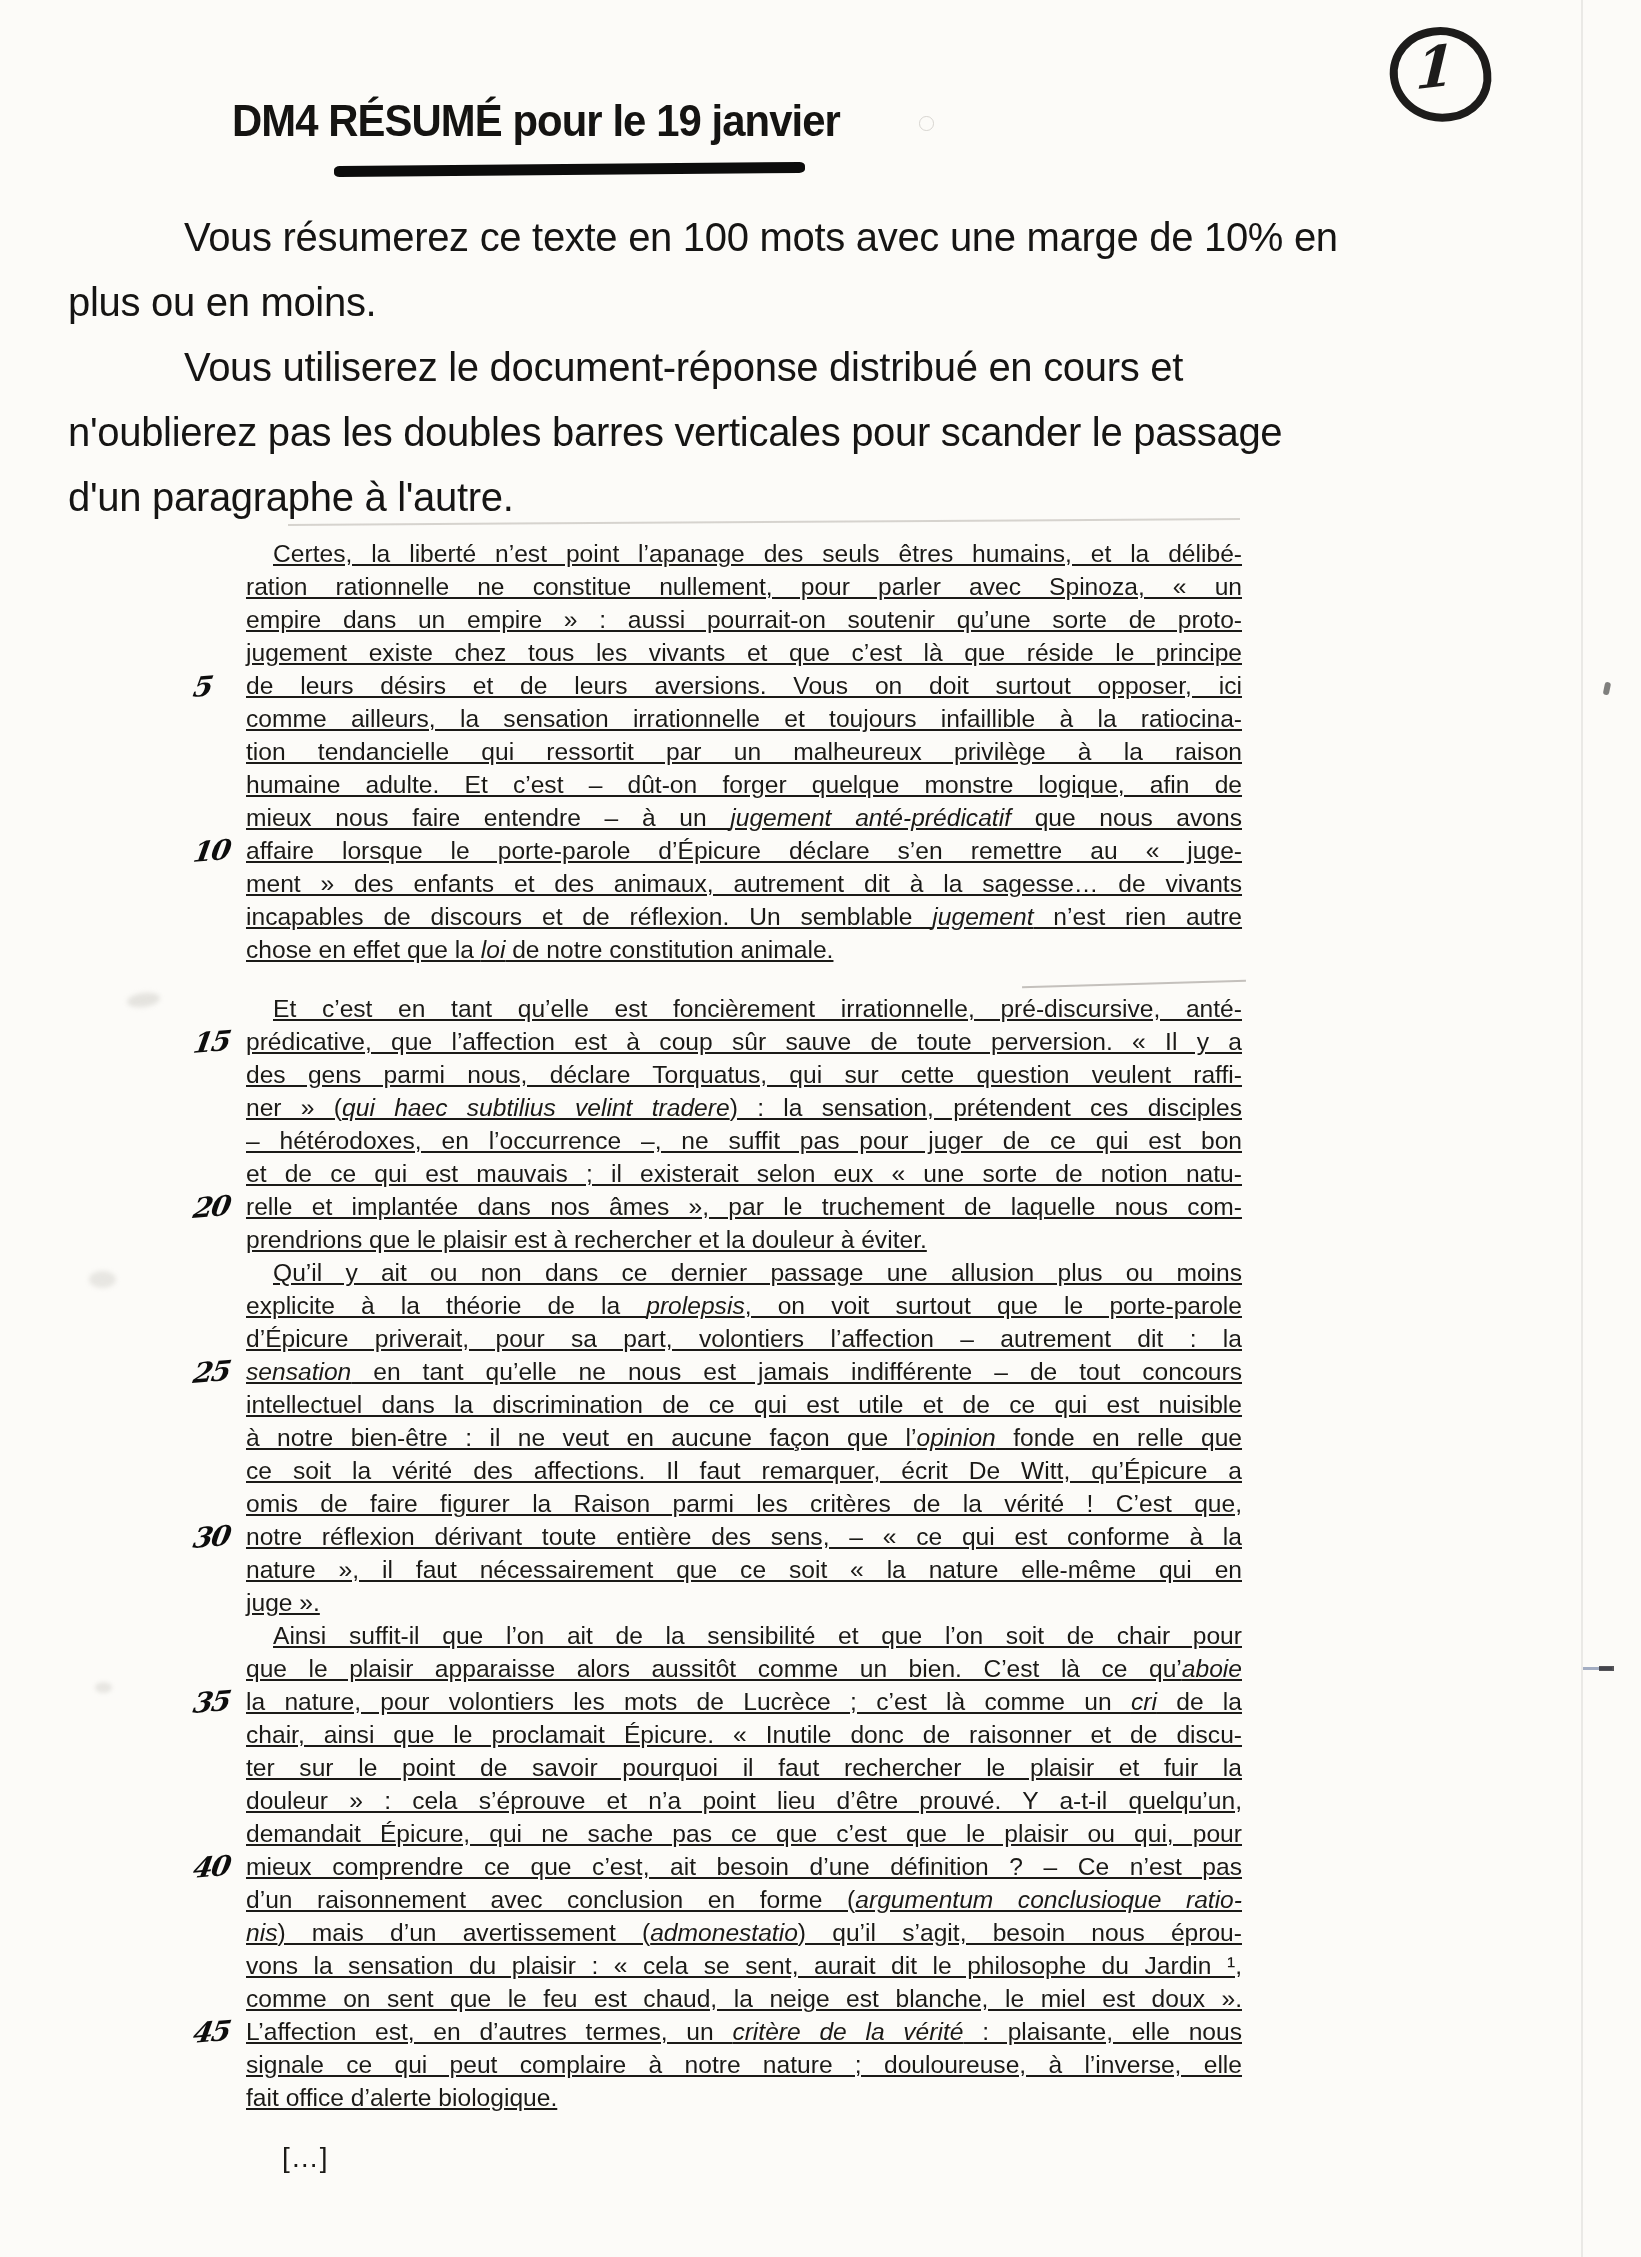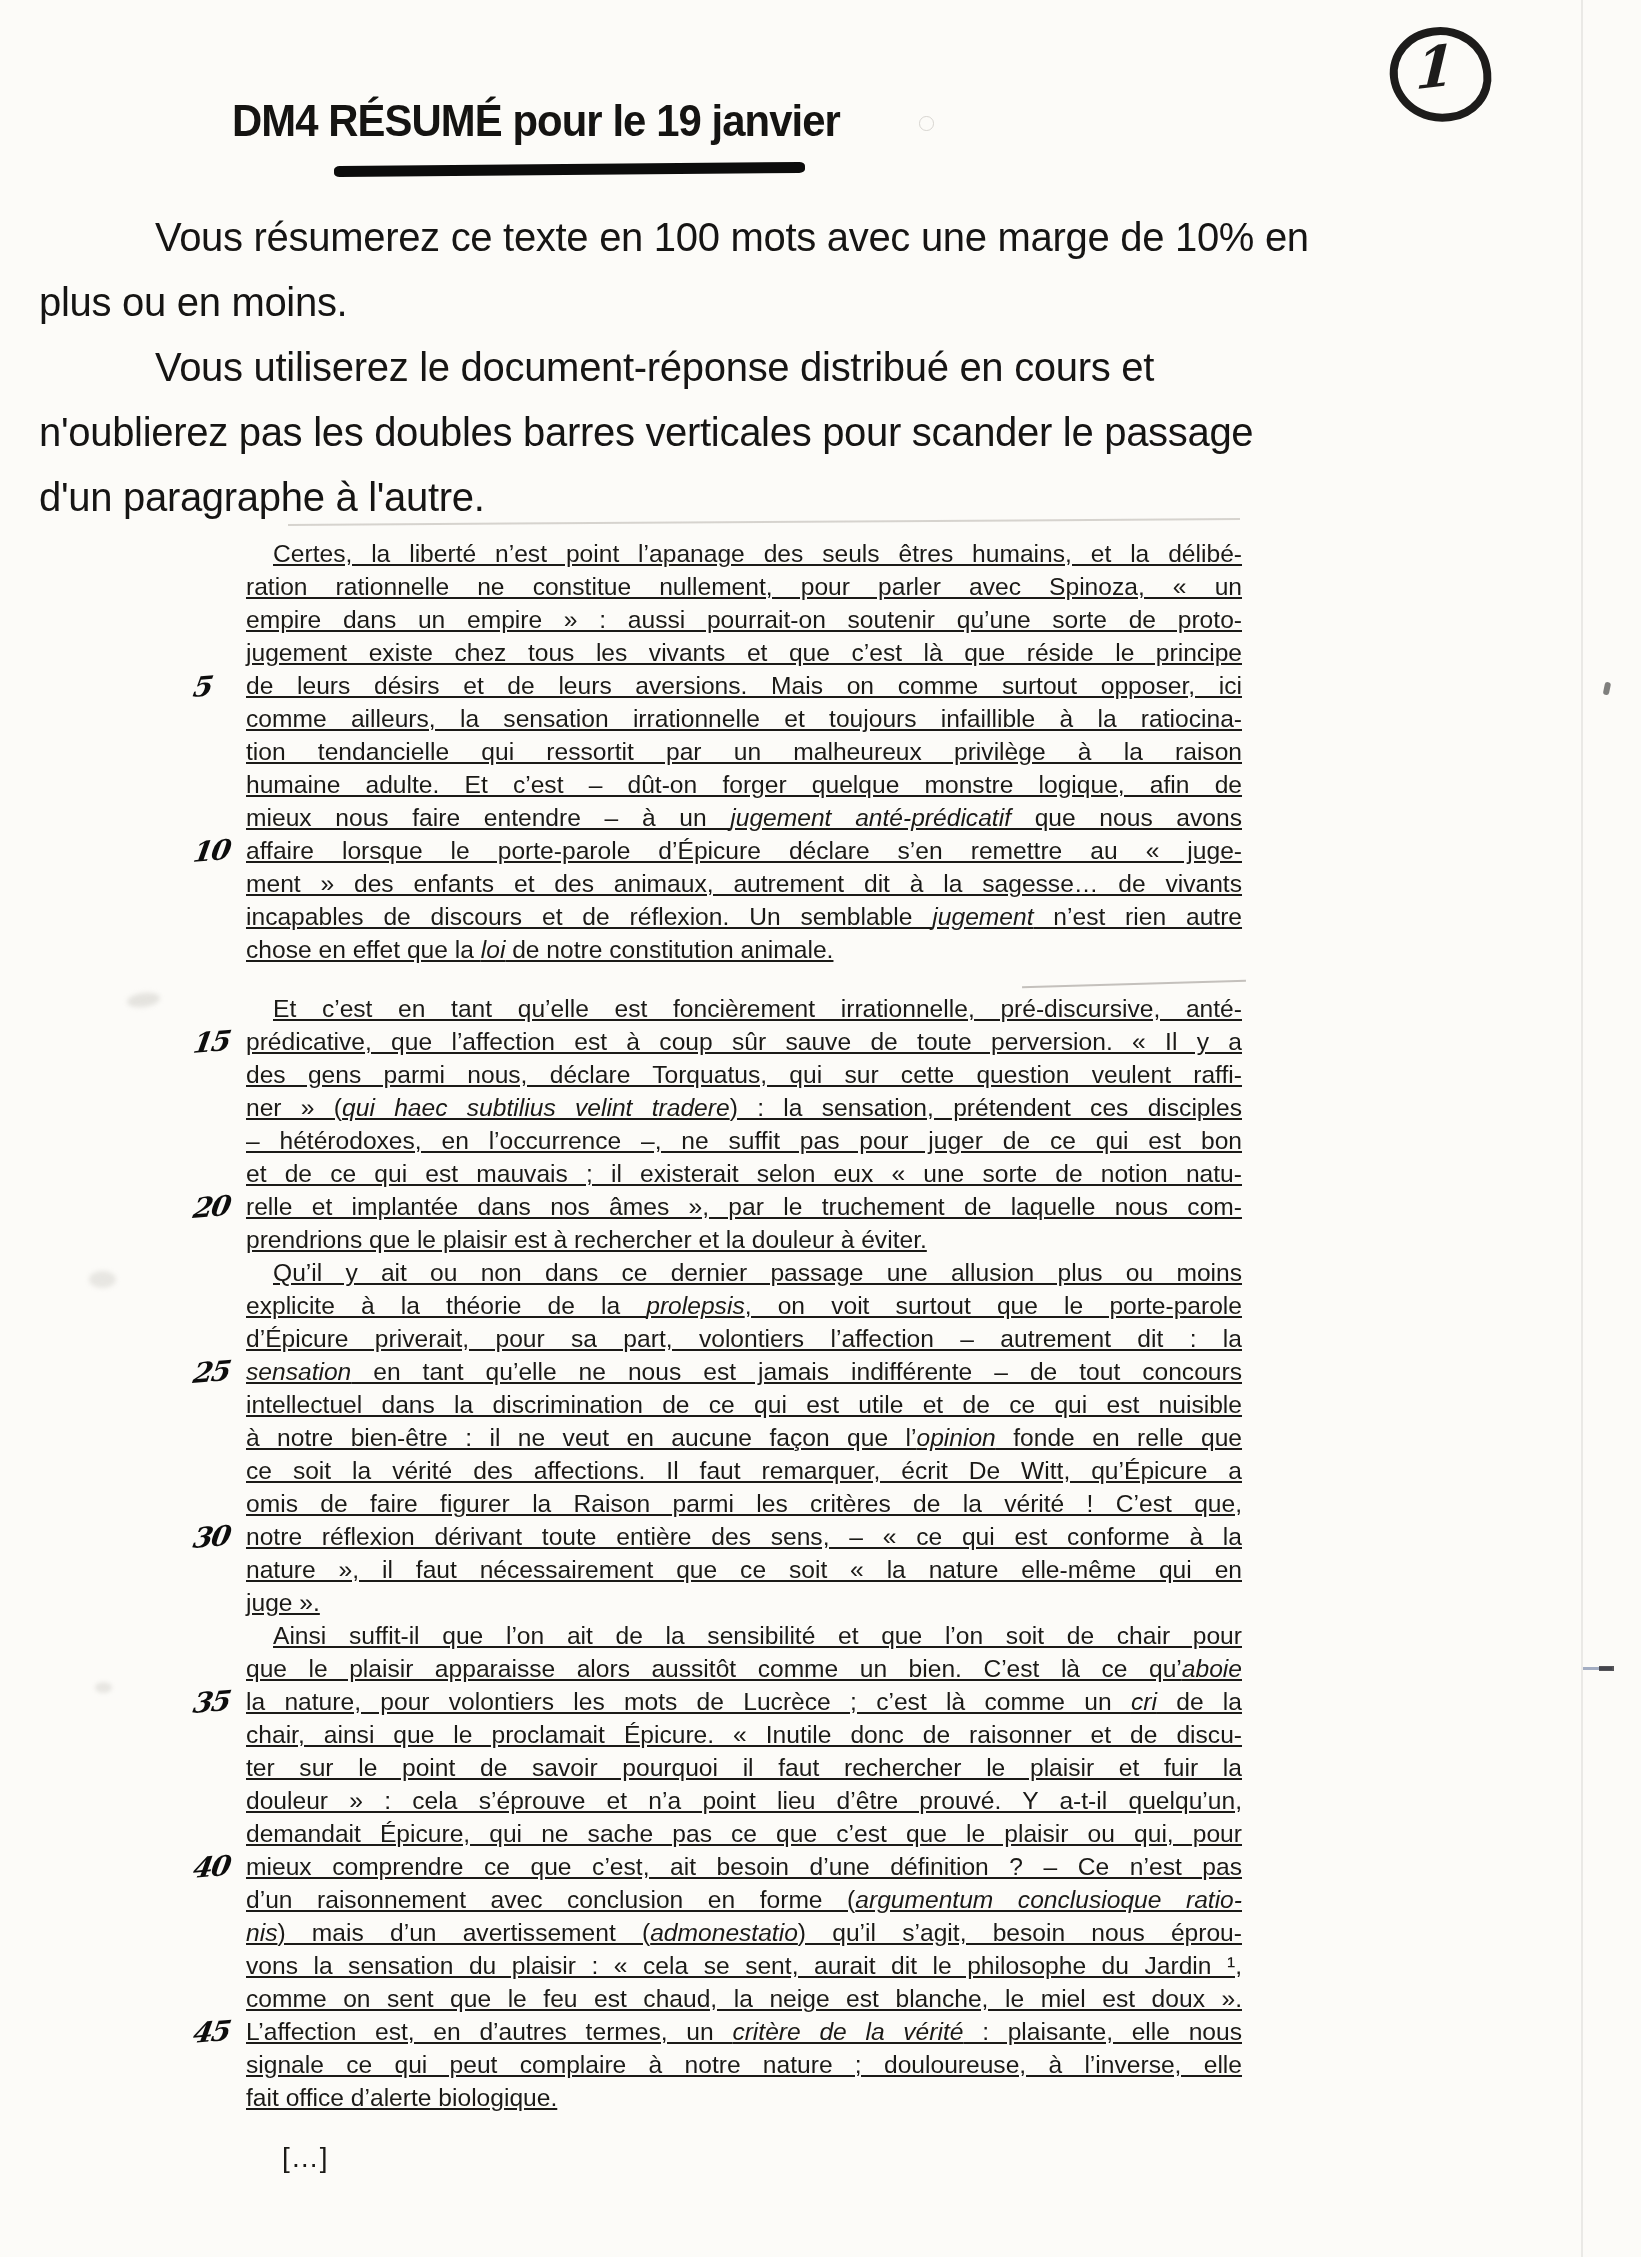"Vous résumerez ce texte en" .iline { margin-left: none -> 29px }
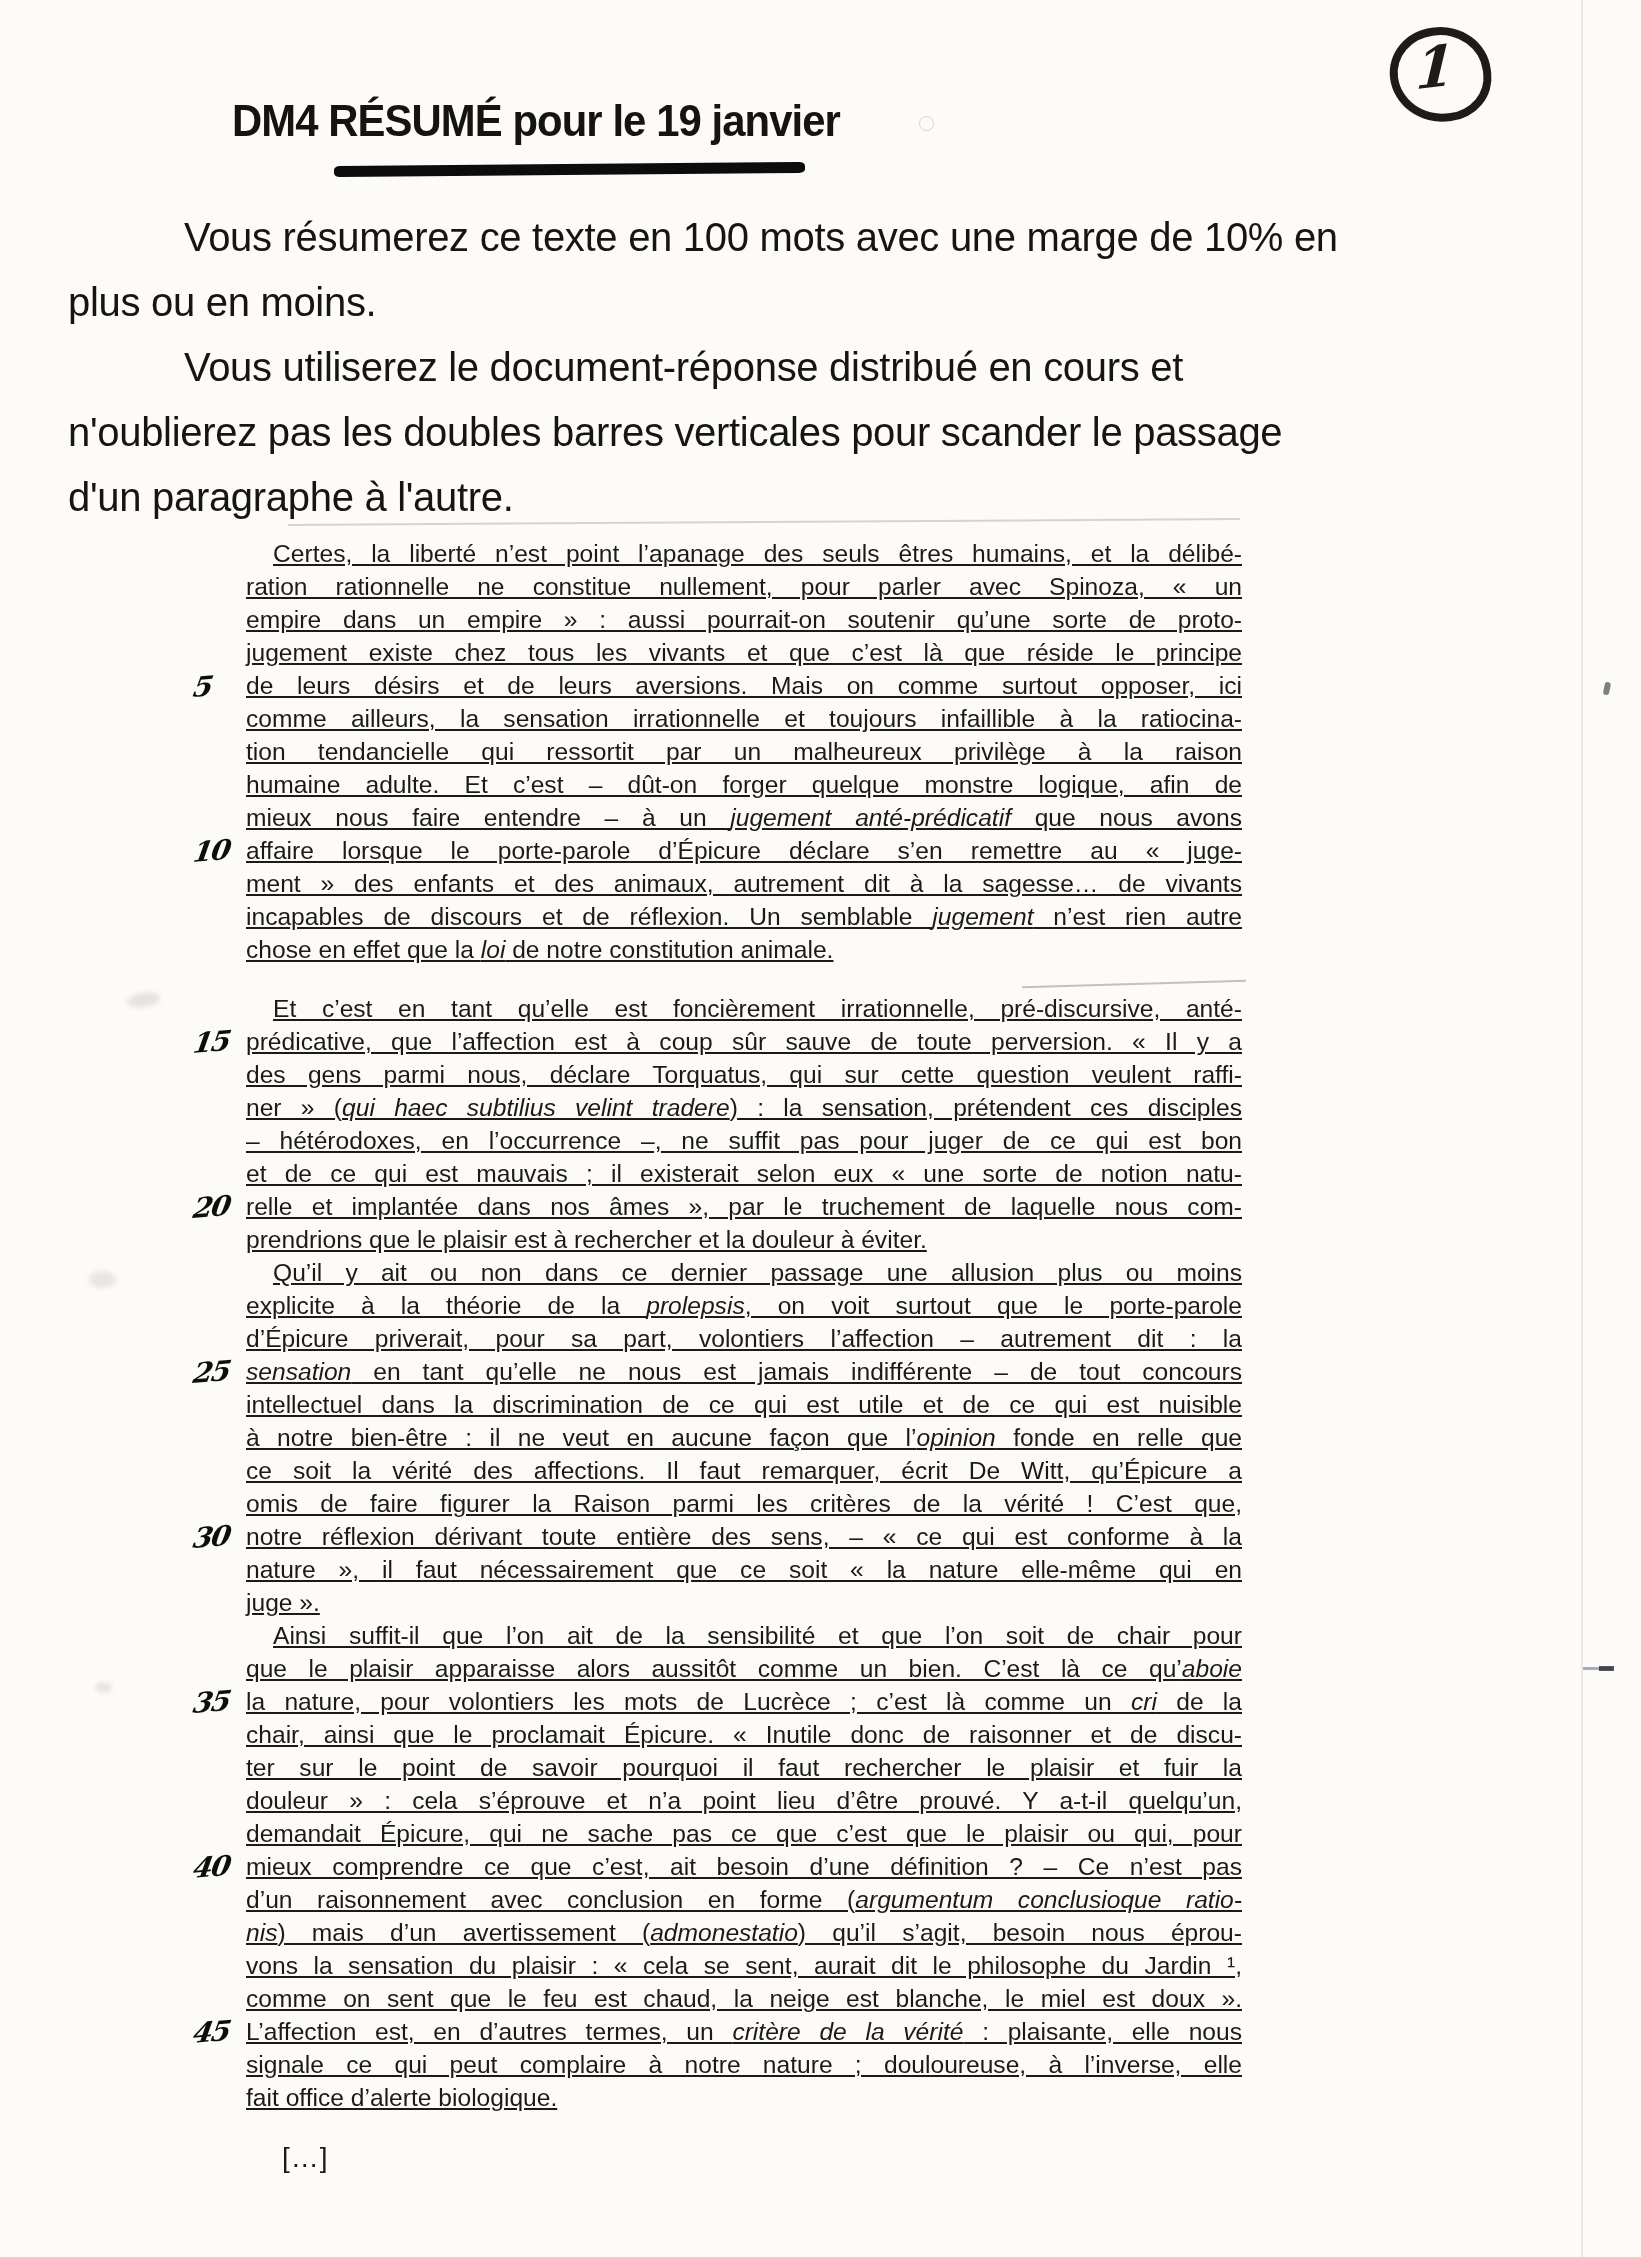"de leurs désirs et de" span { text: Mais on comme -> Vous on doit }
